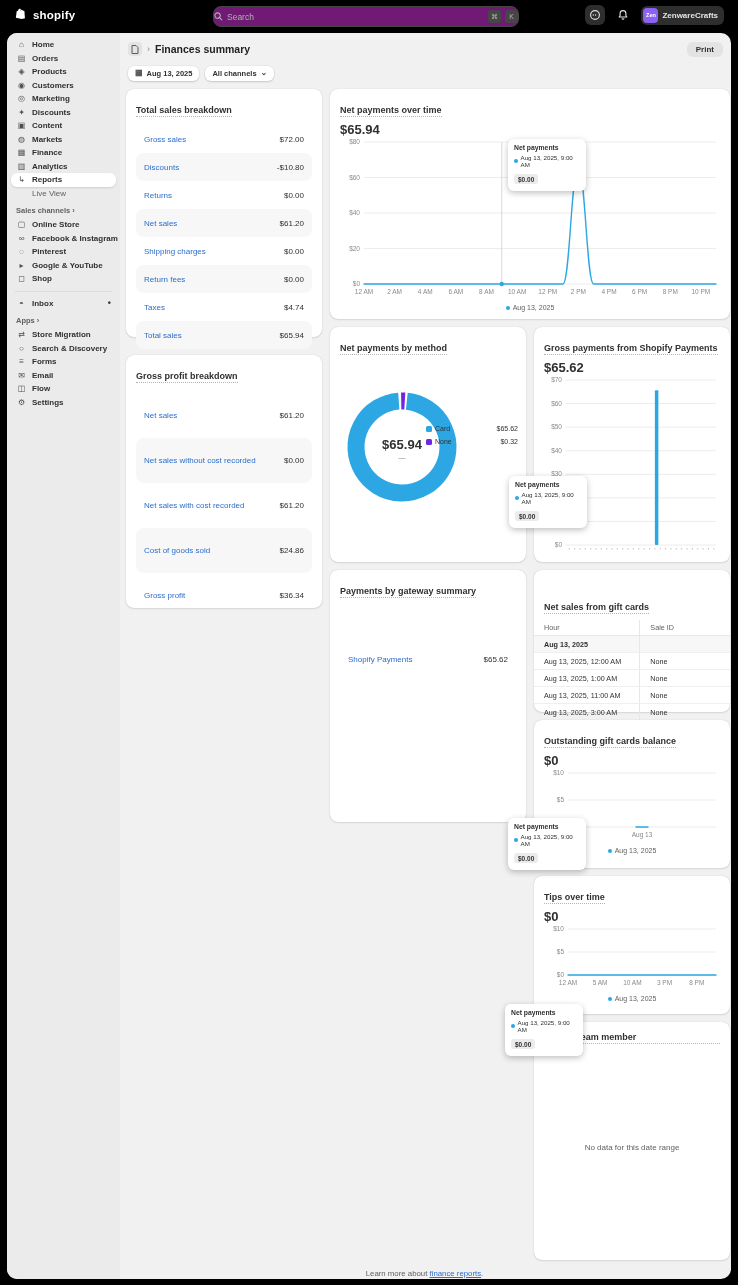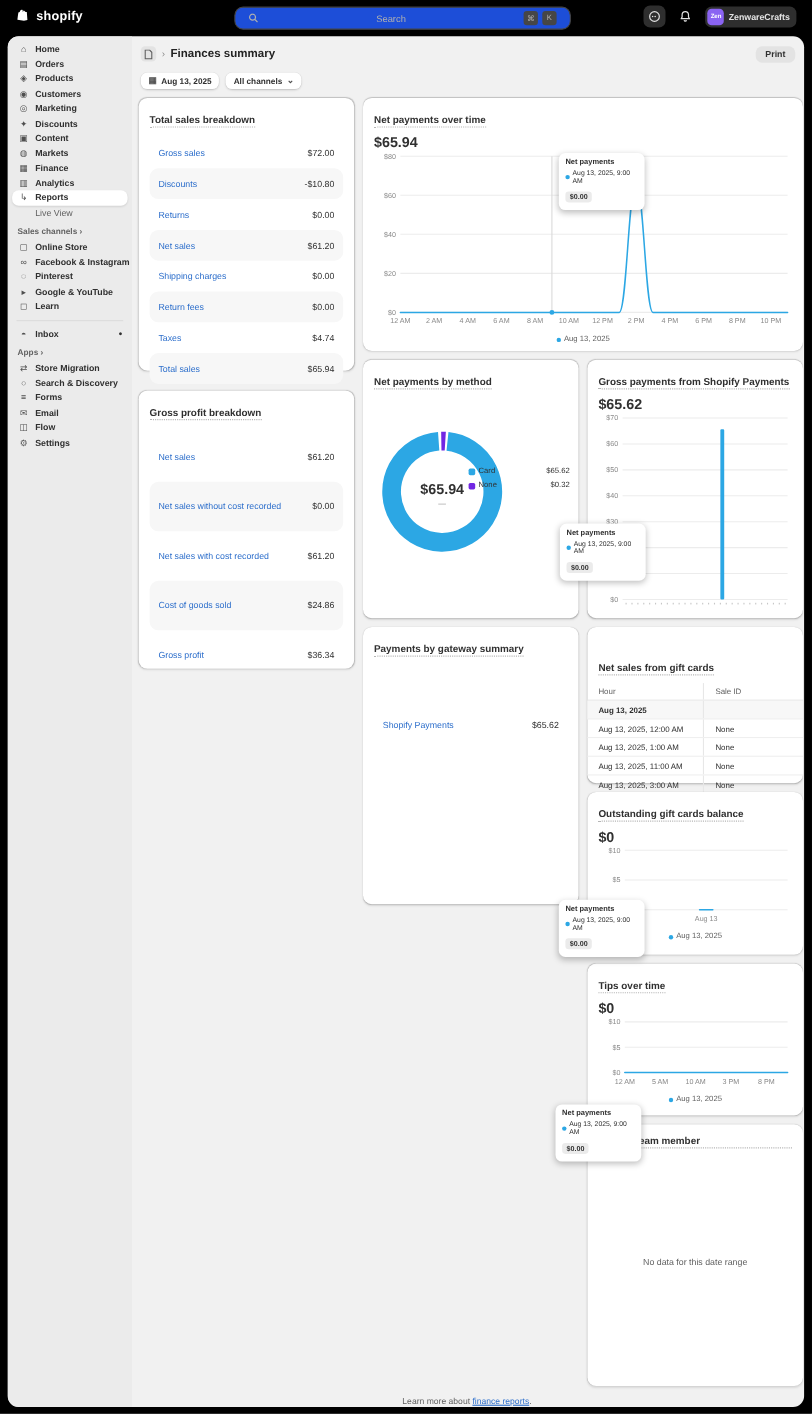"Search" .searchbox { background: #1d4ed8 -> #701a75; padding: 0 12px -> 0 0; text-align: center -> none }
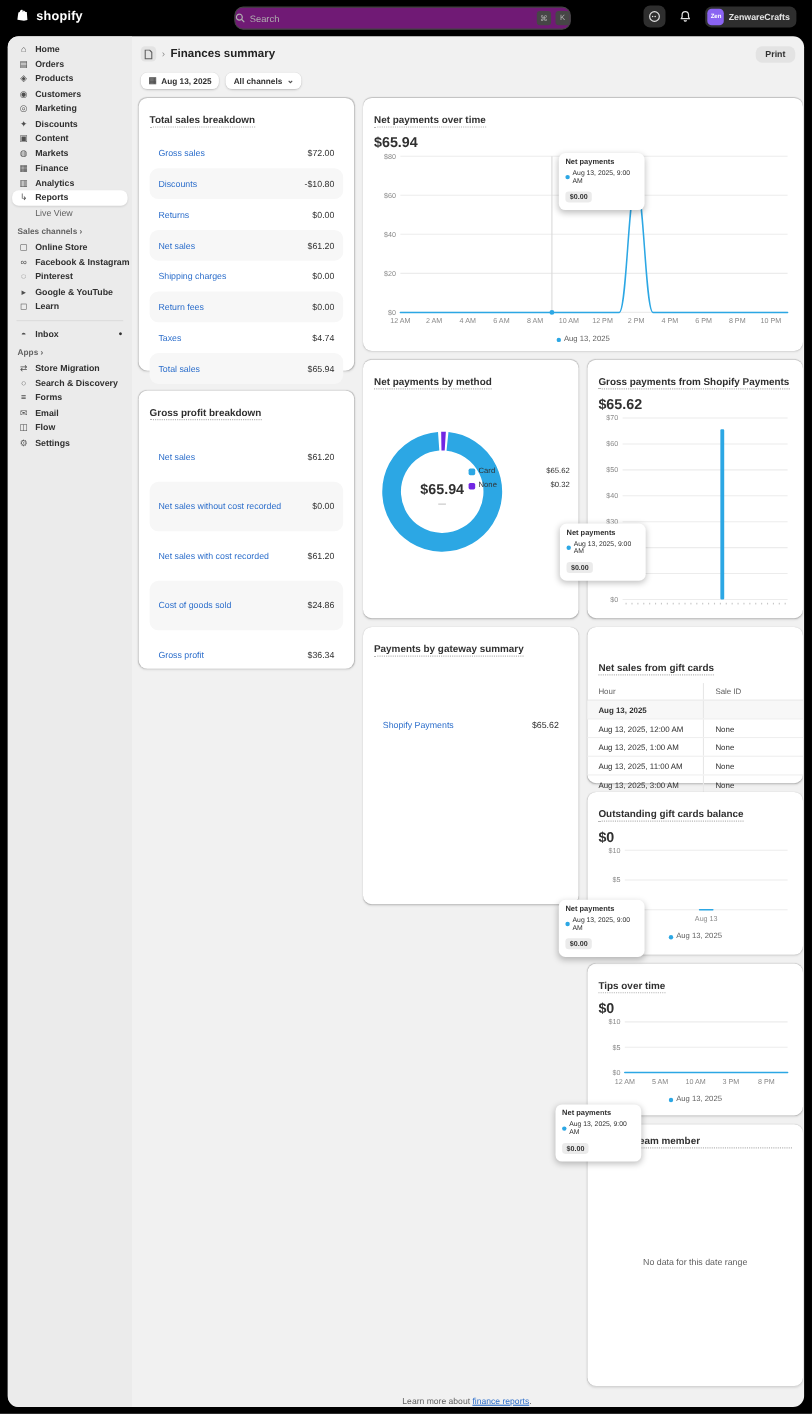"Learn" span { text: Learn -> Shop }
